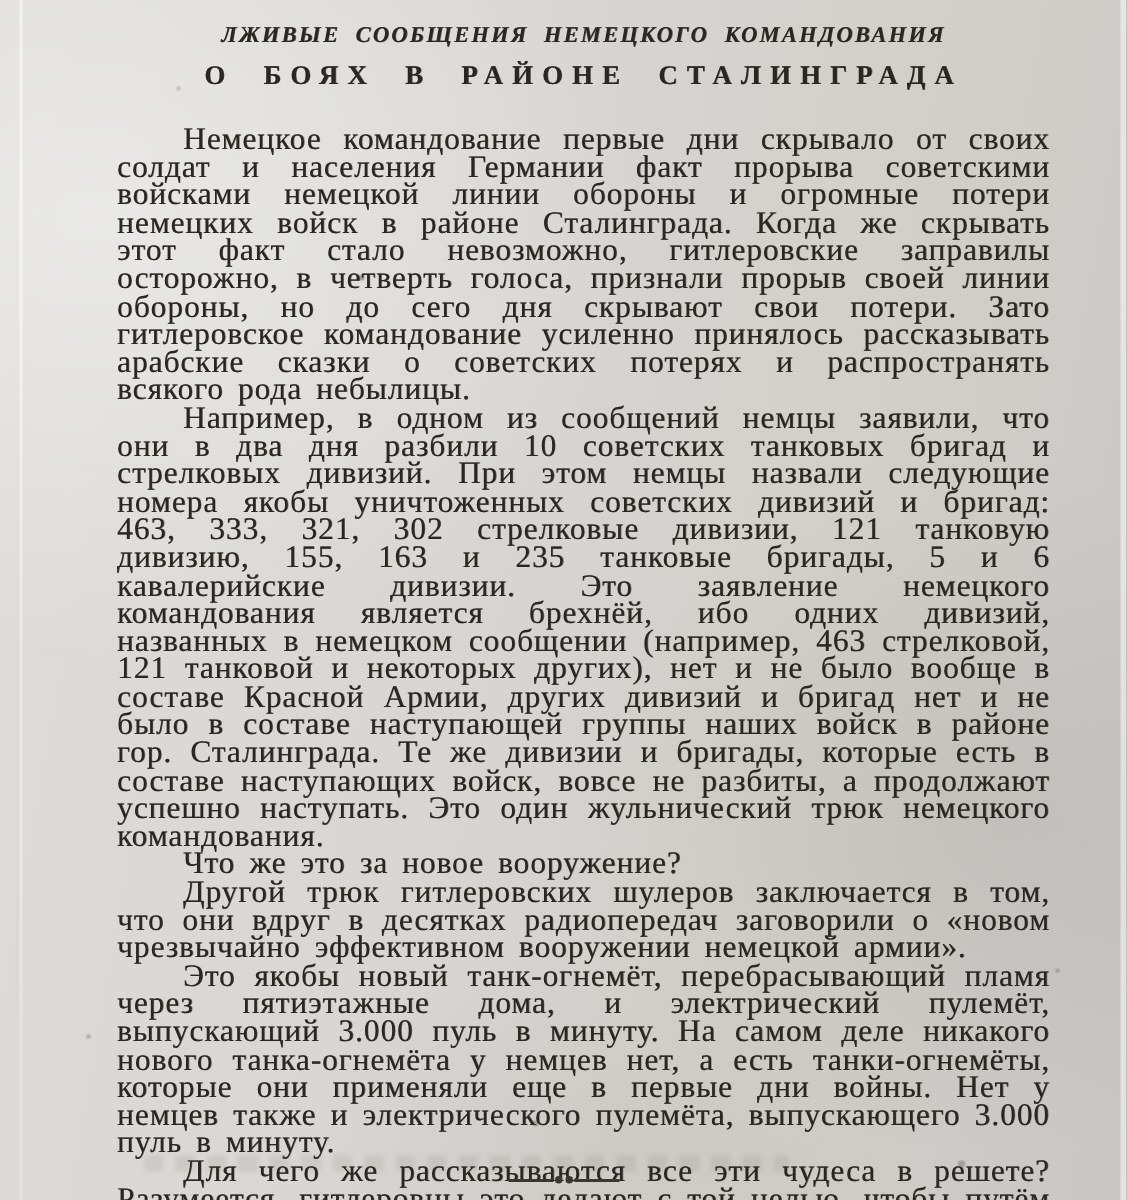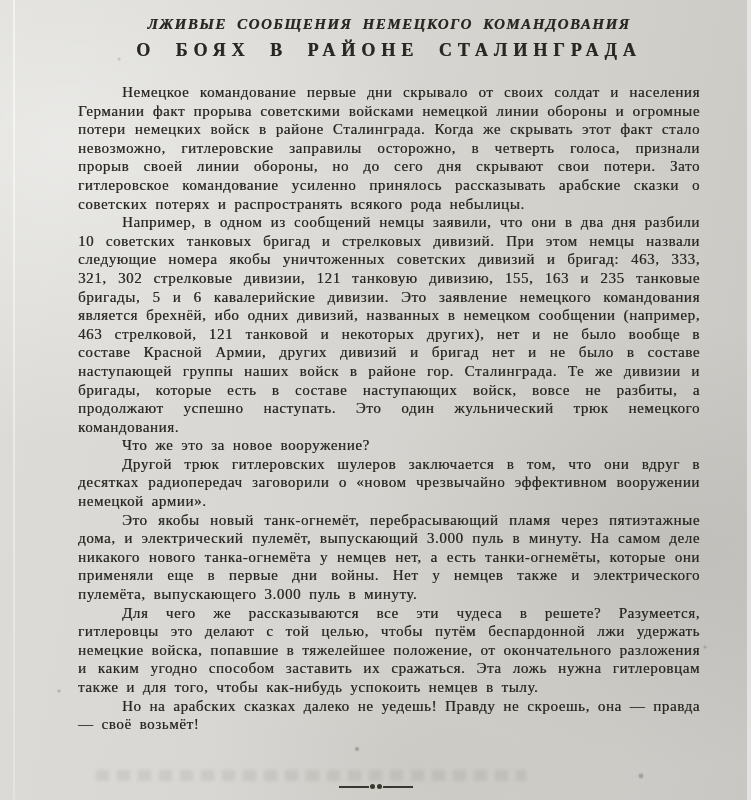"Немецкое командование первые дни" .para { font-size: 15px -> 21px }
